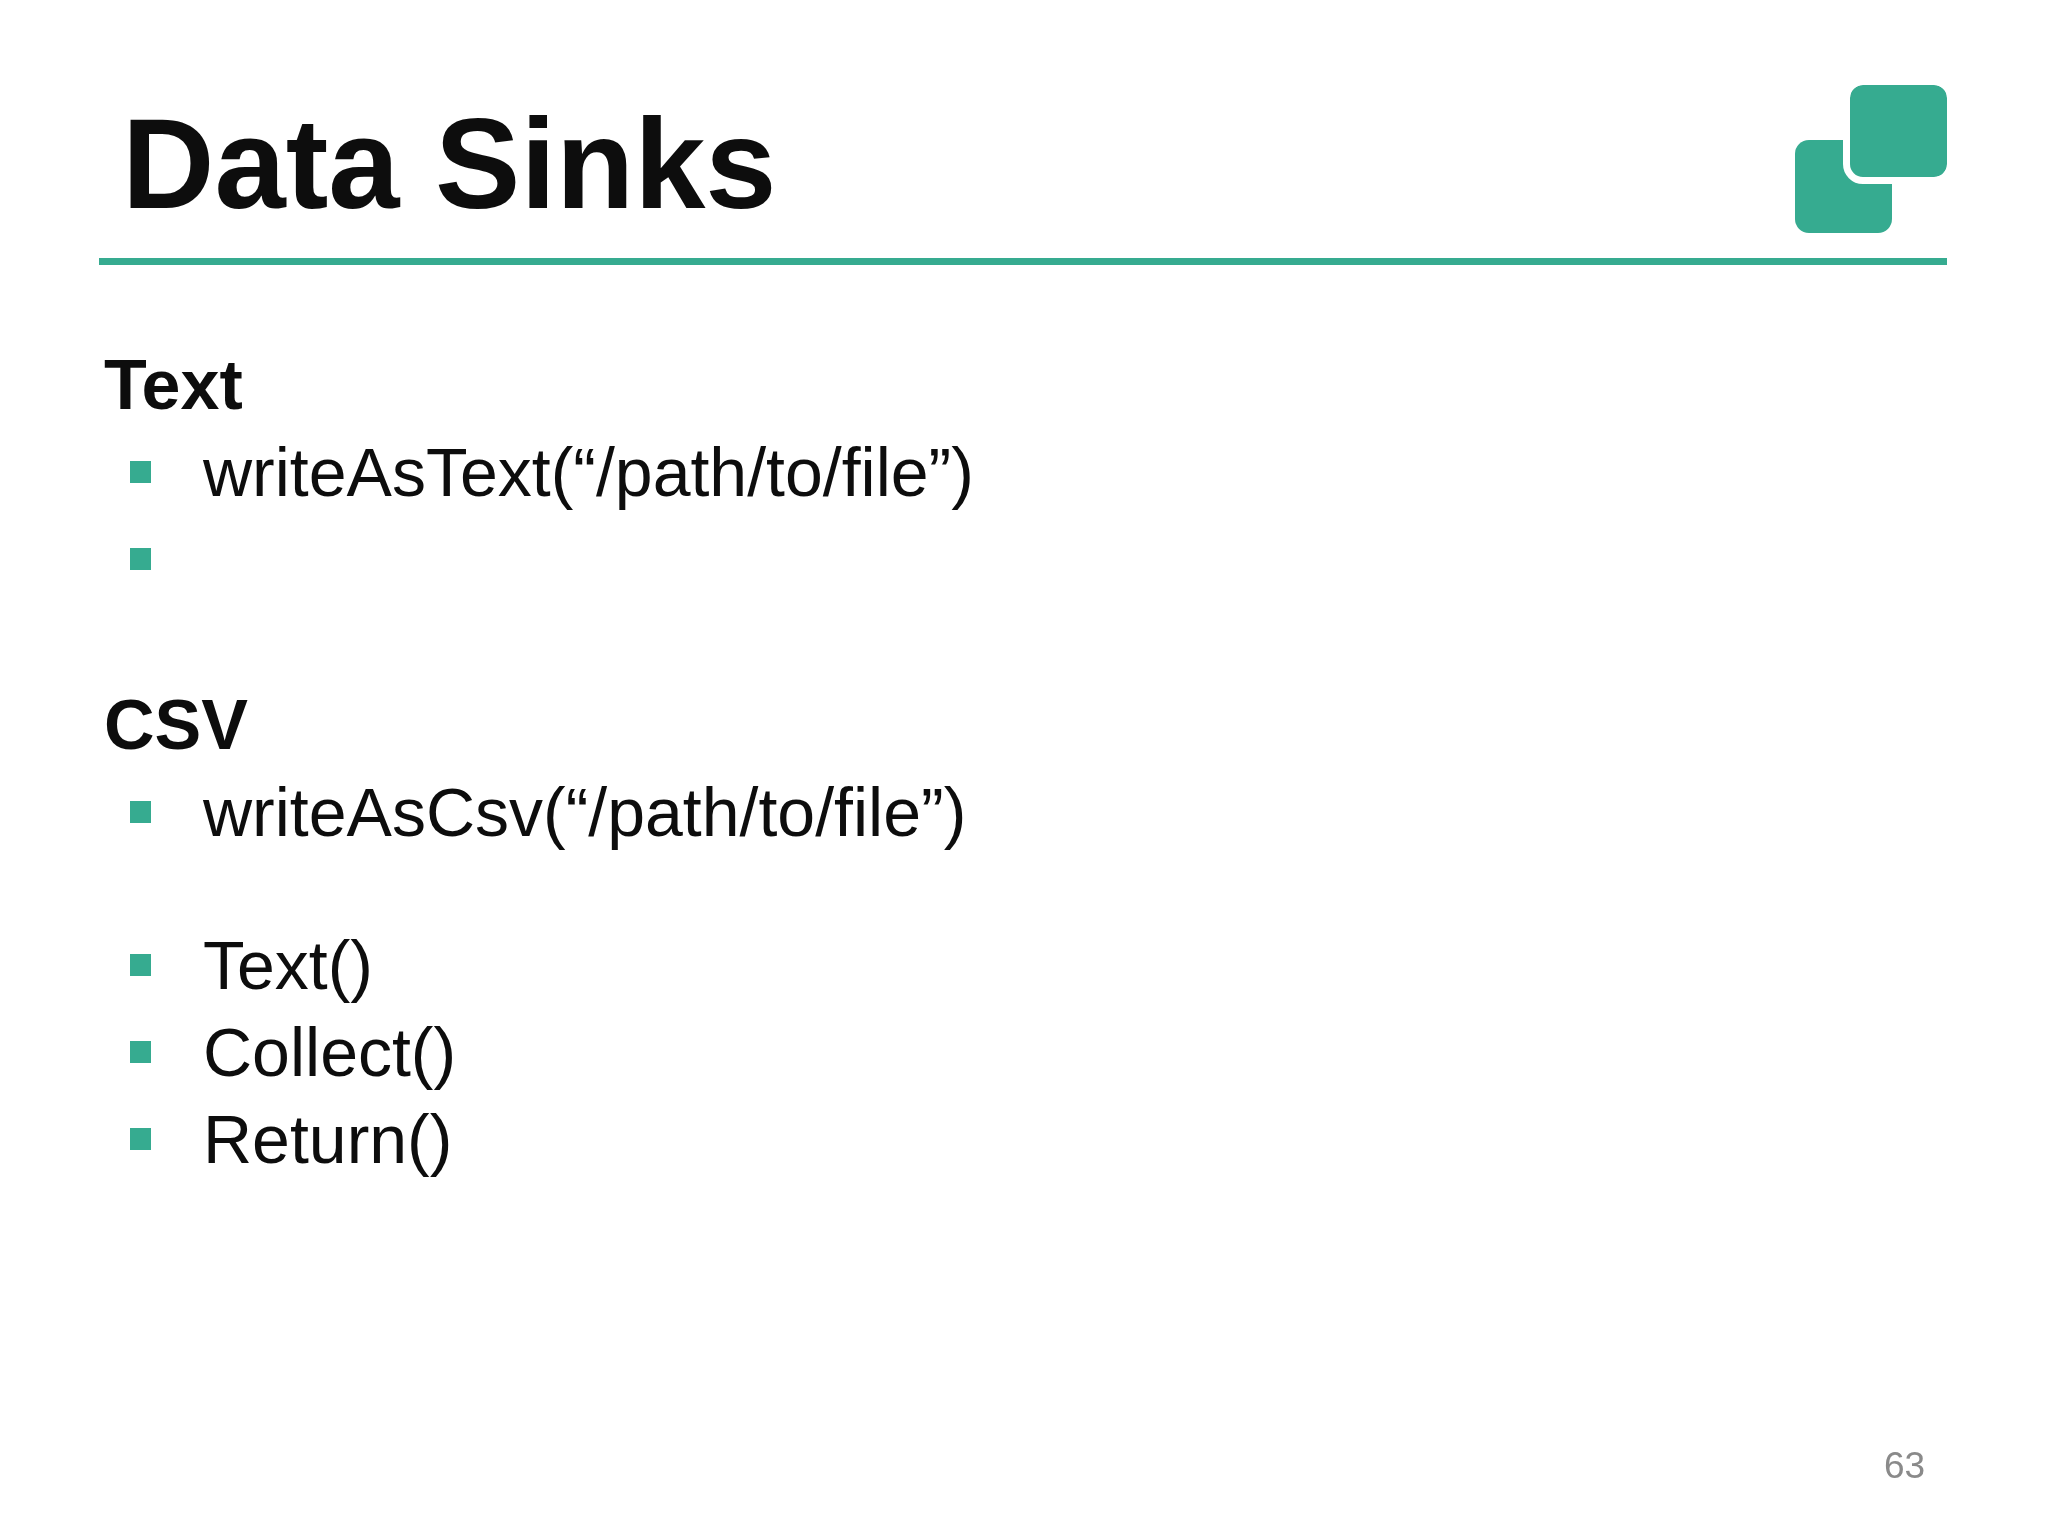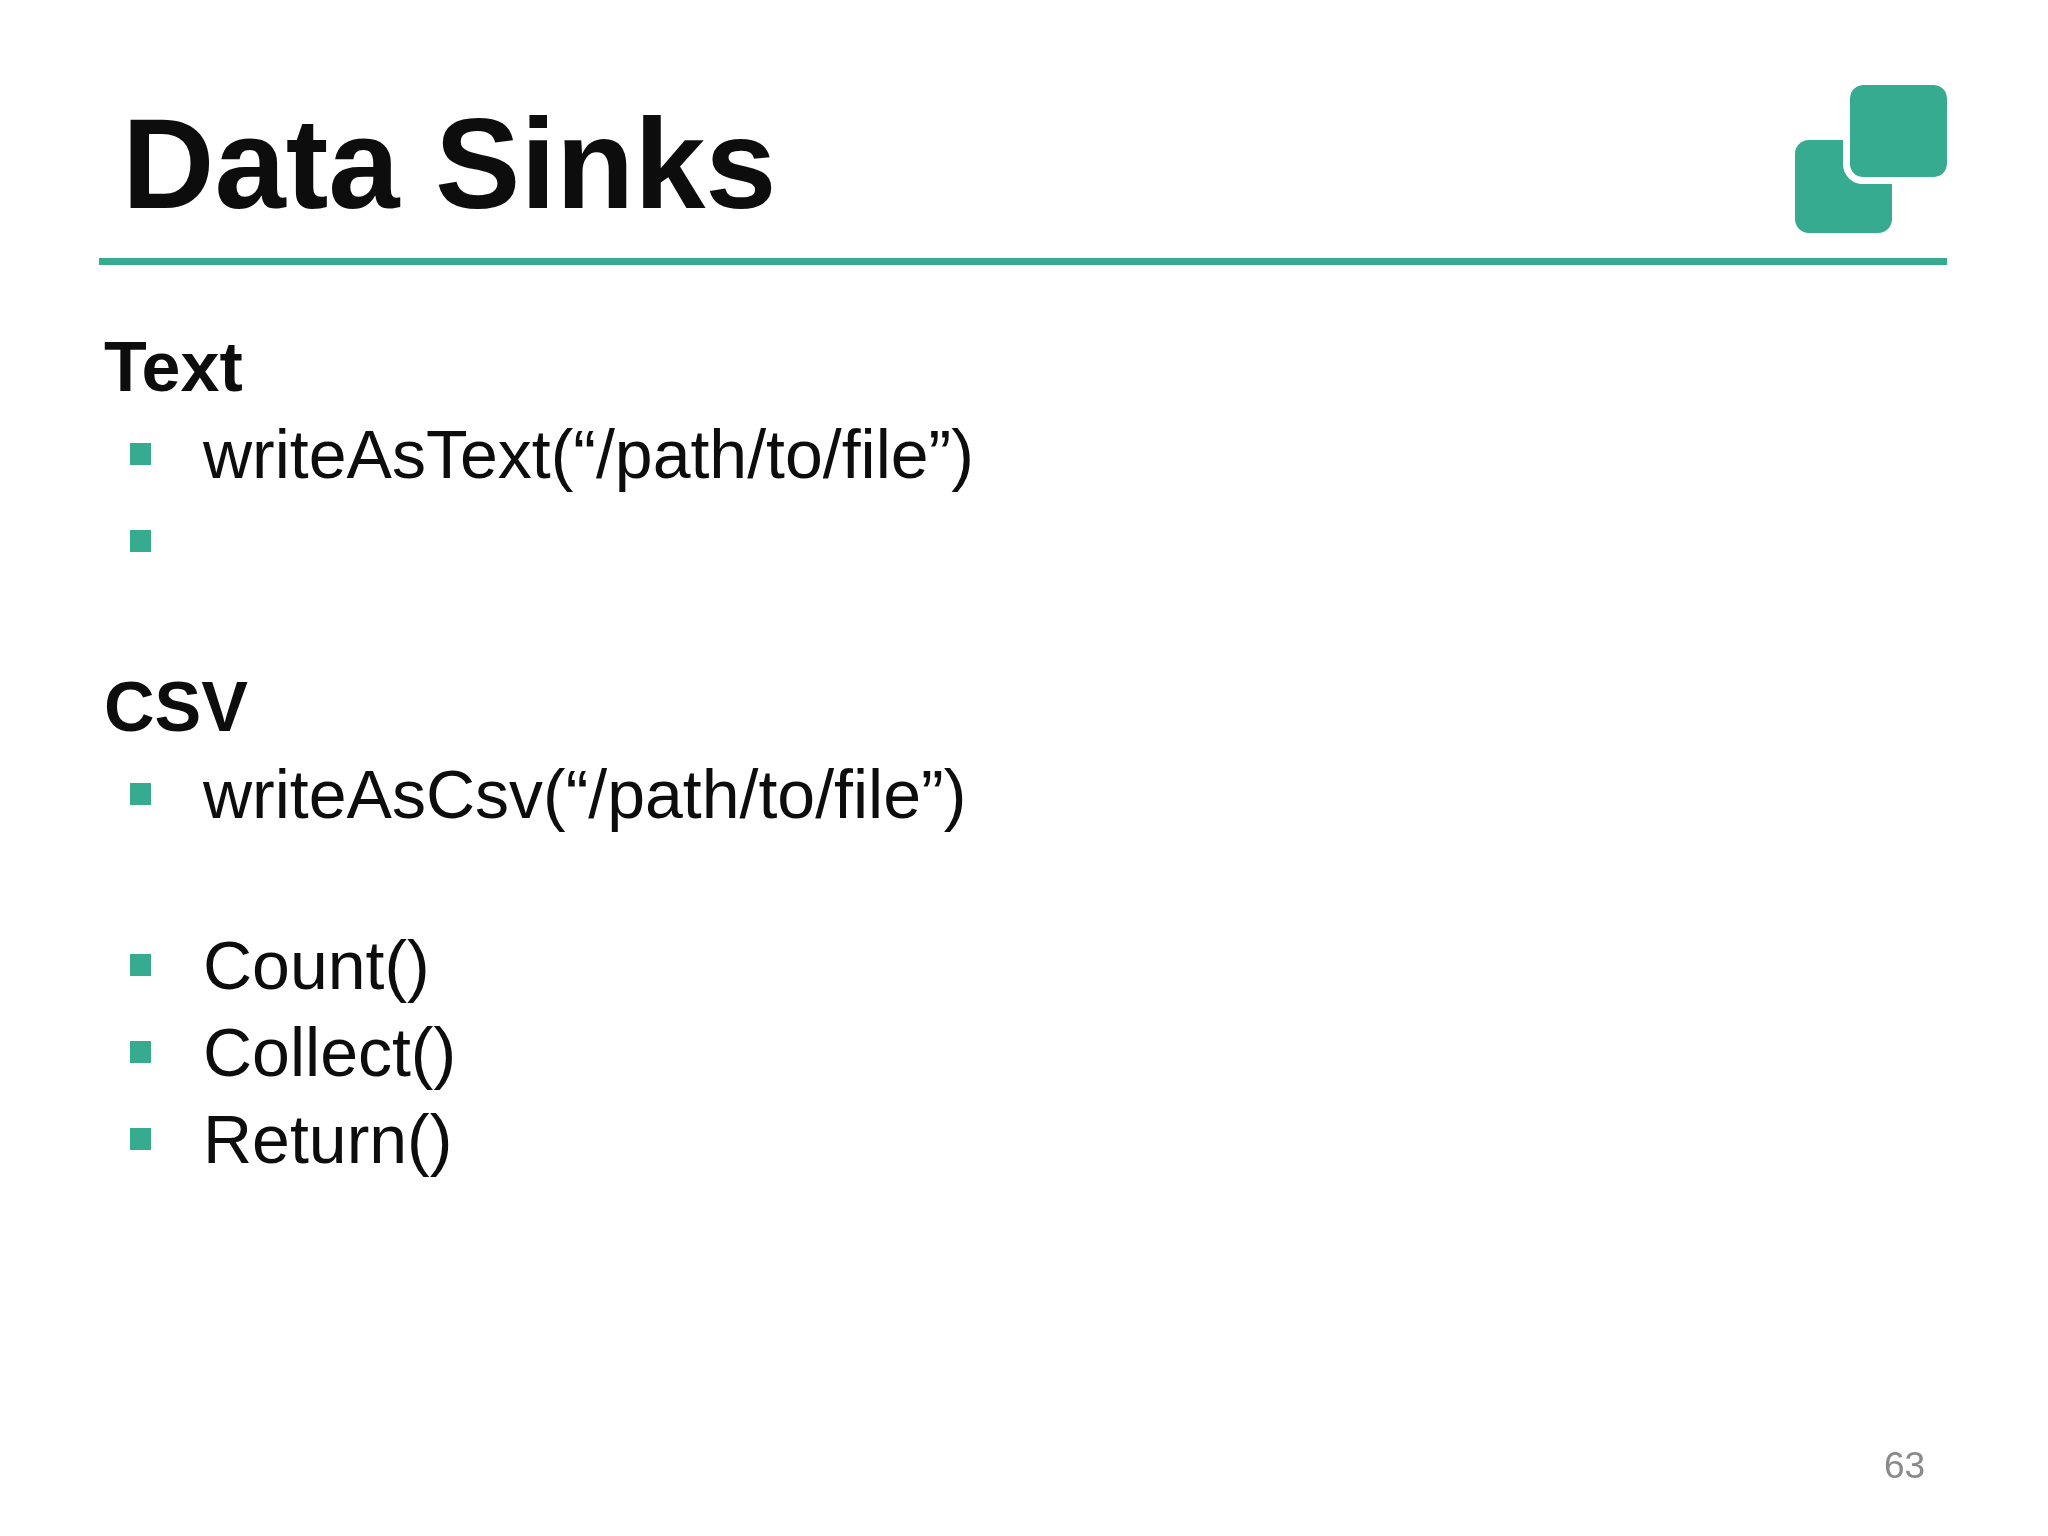"Text" .head { margin-top: none -> 18px }
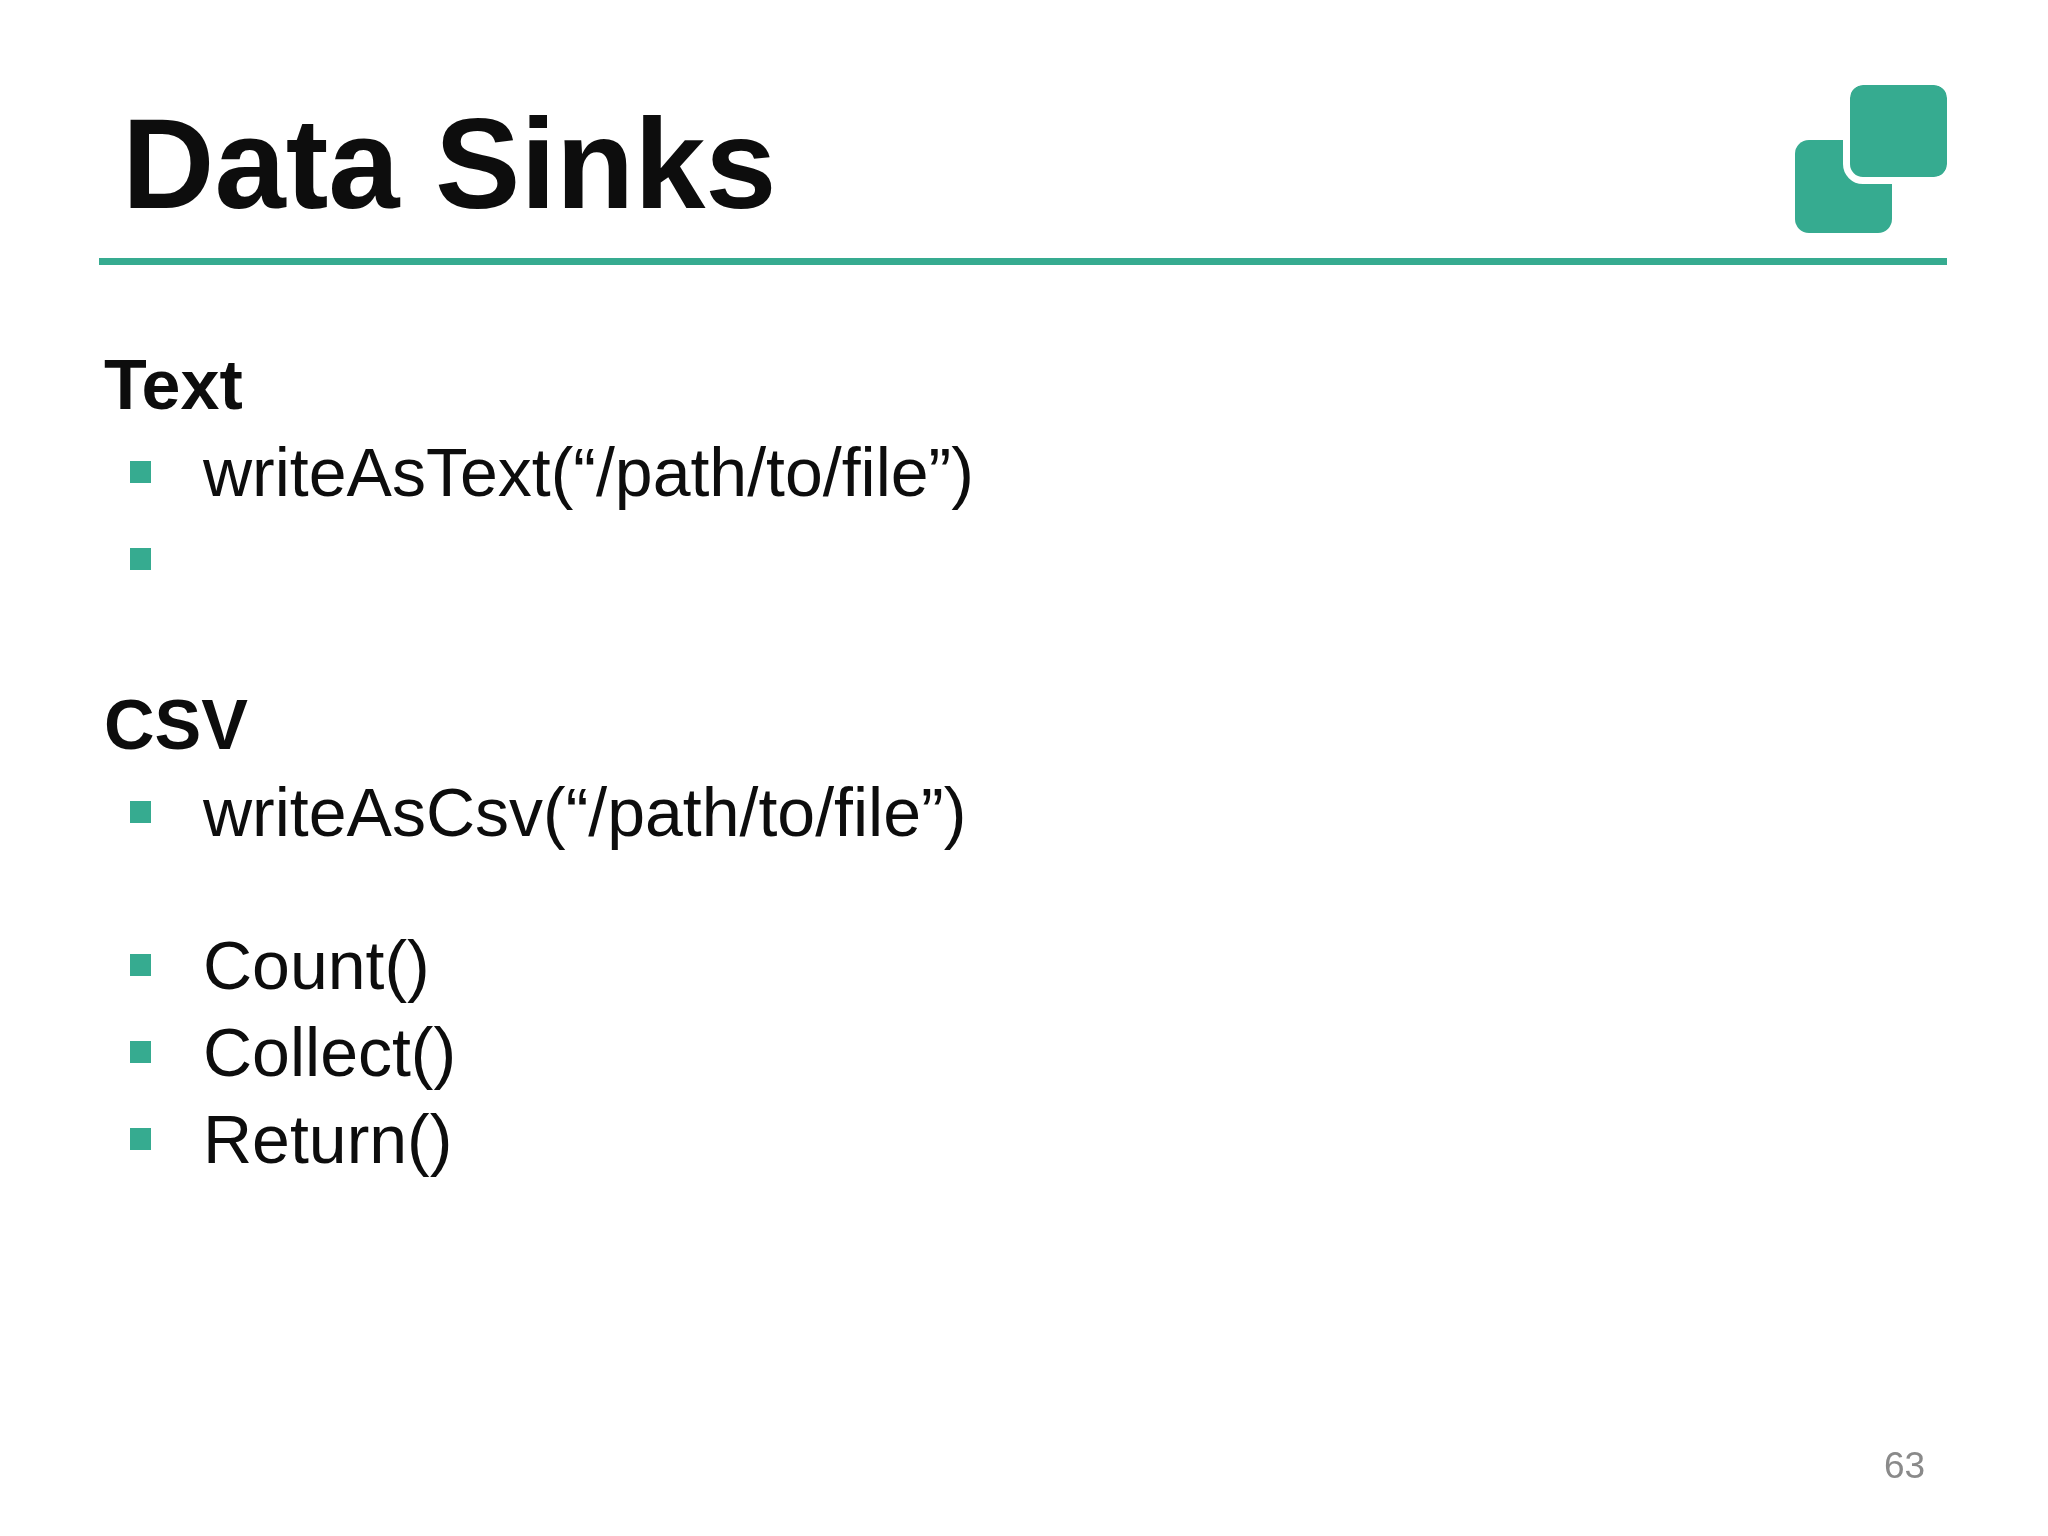"Count()" span { text: Count -> Text }
